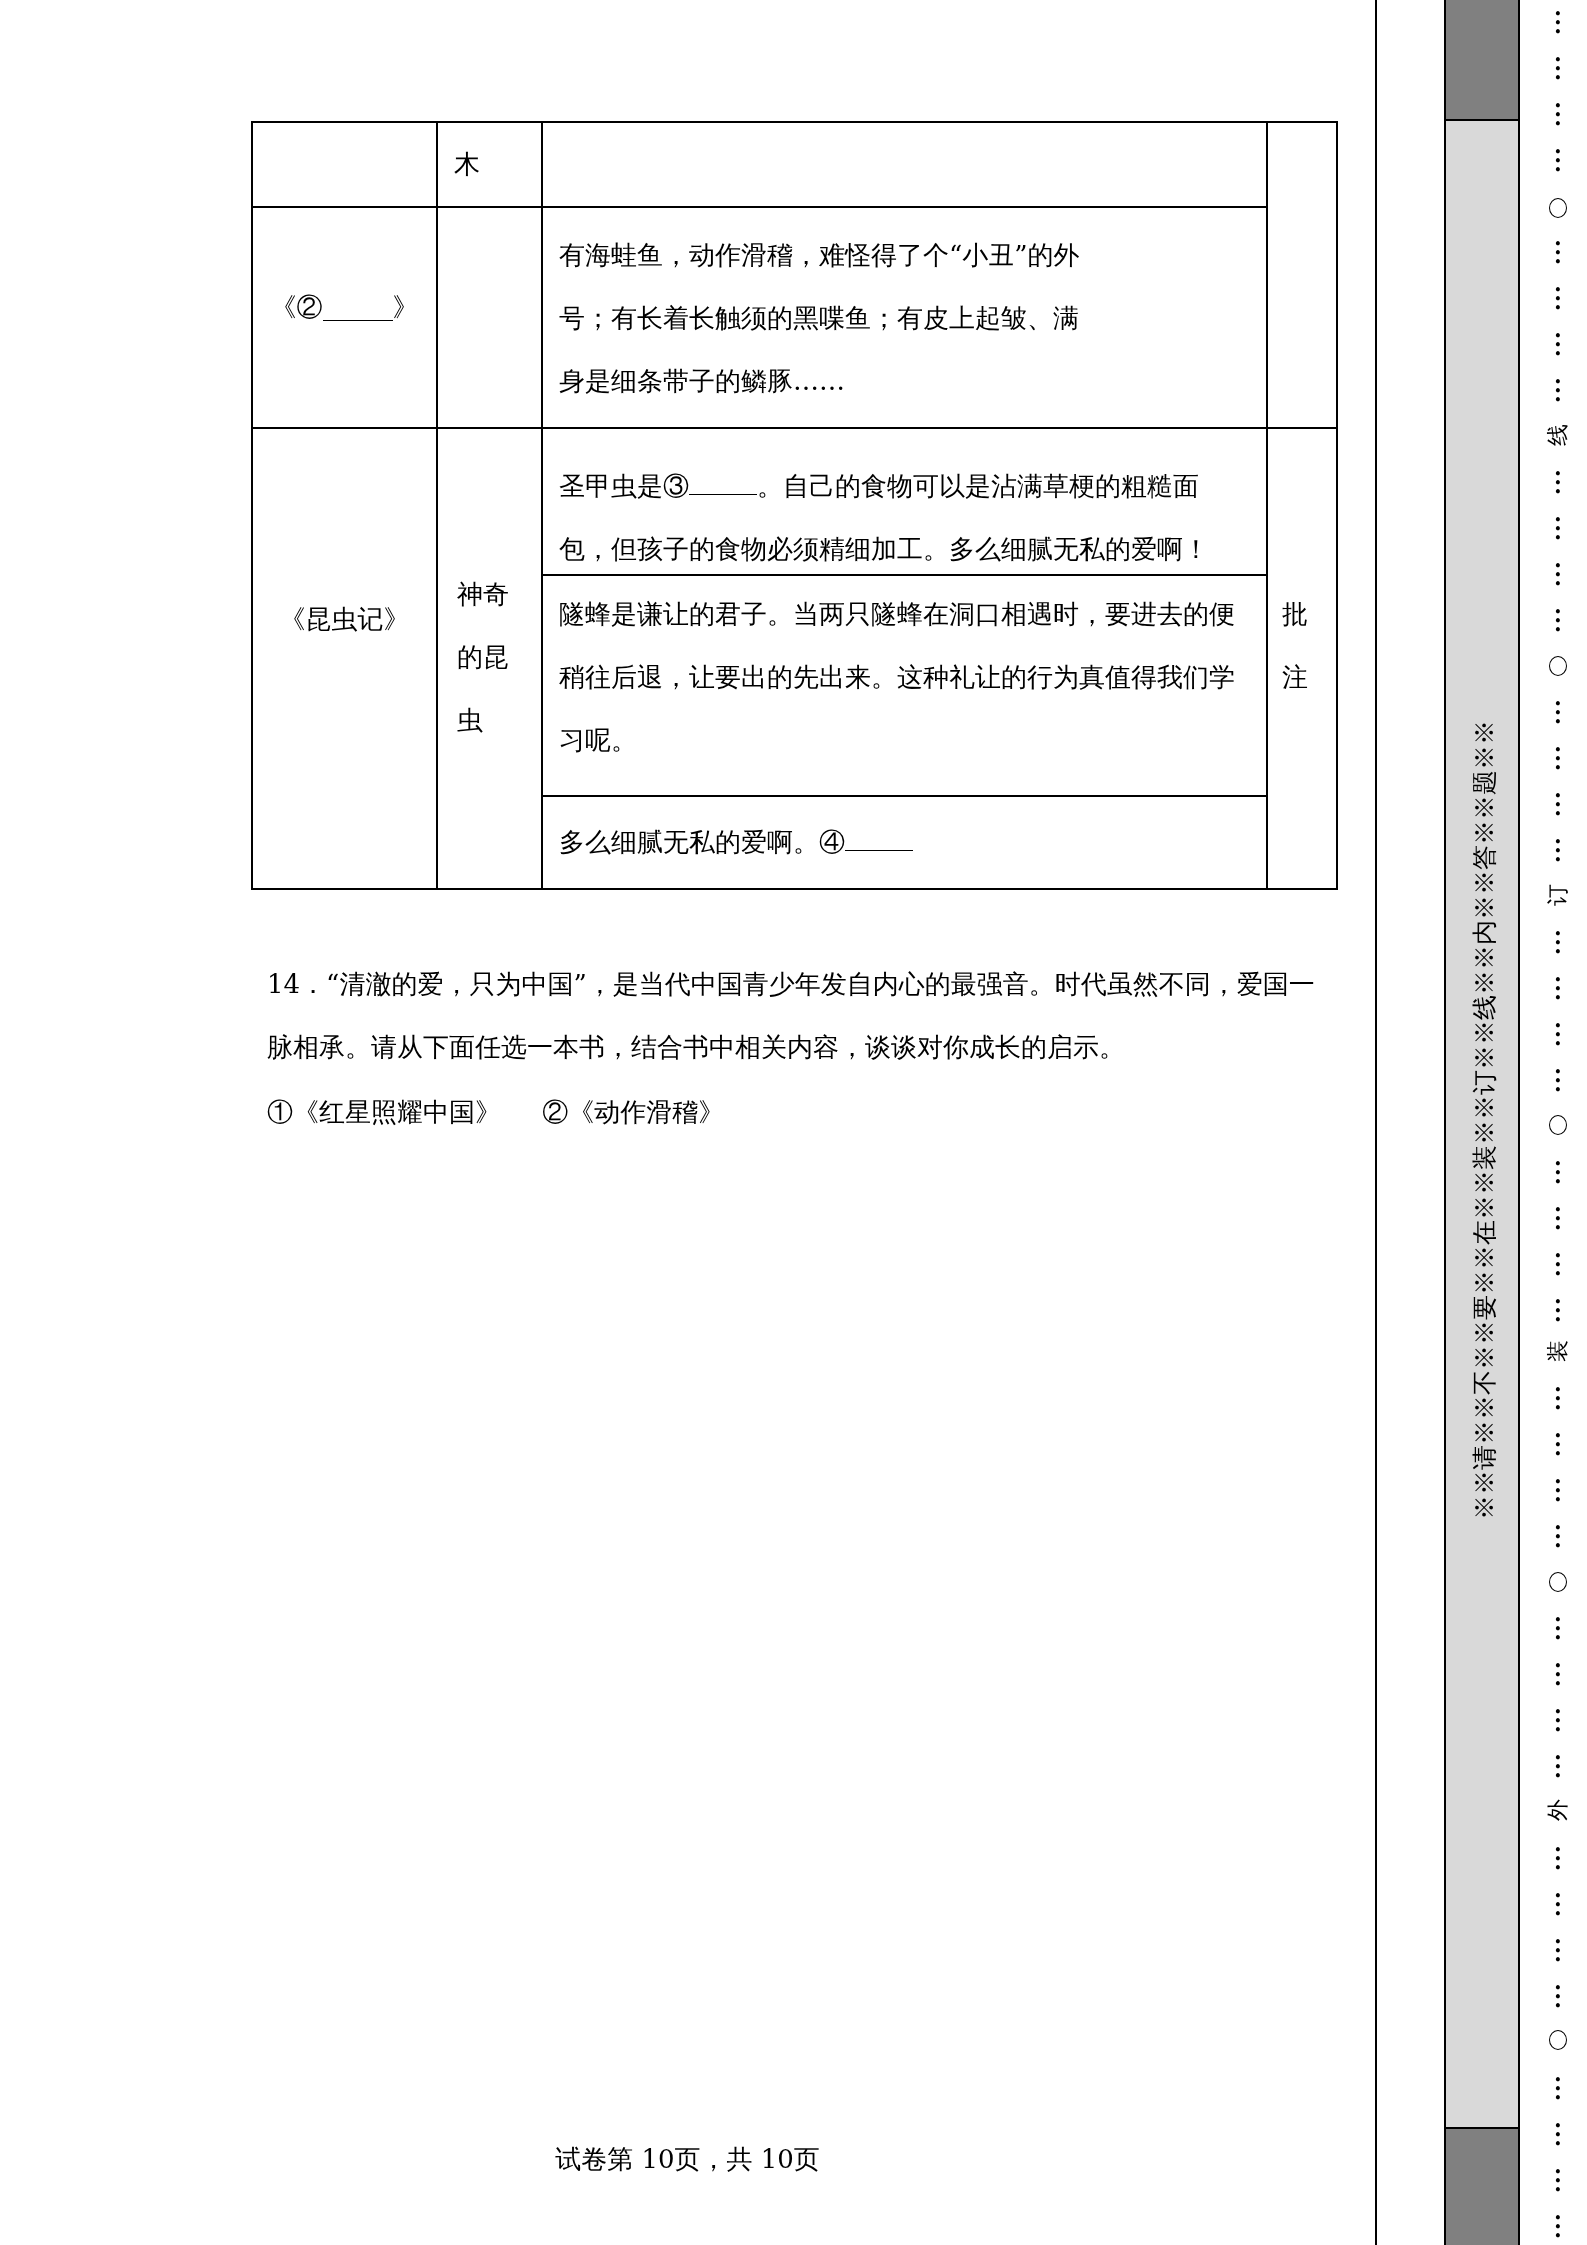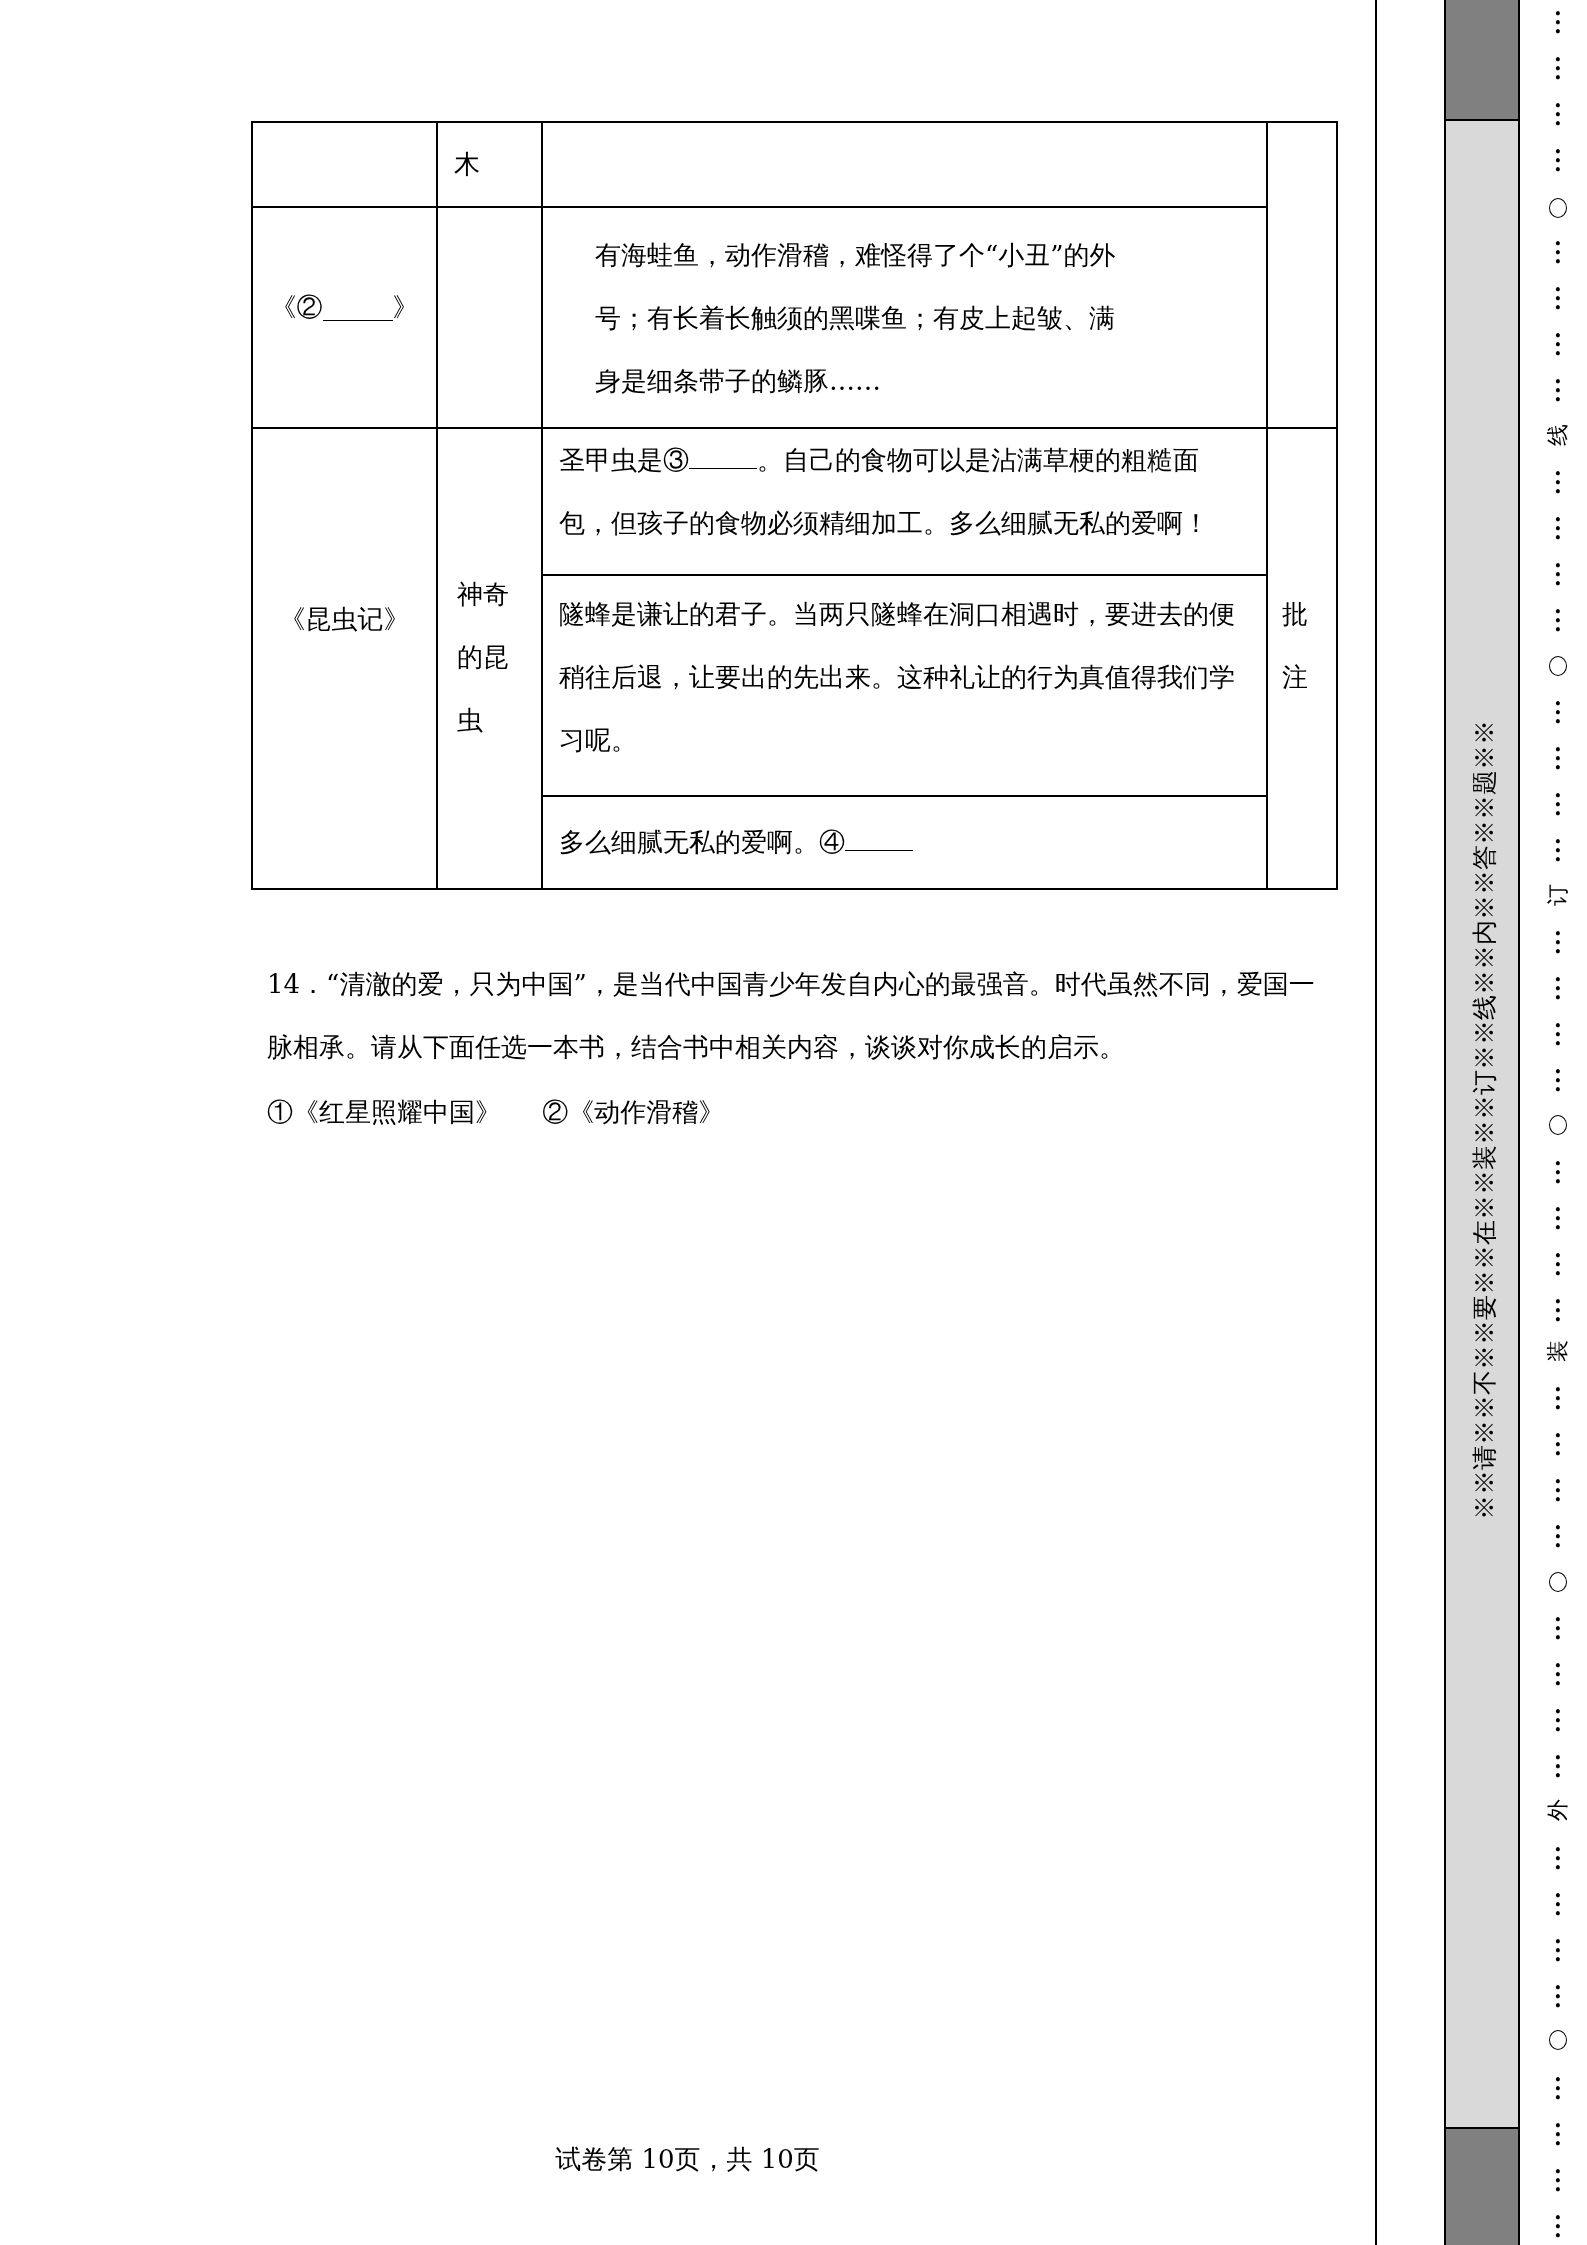"有海蛙鱼，动作滑稽，难怪得了个“小丑”的外号；有长着长触须的黑喋鱼；有皮上起皱、" div.cell { margin-left: 36px -> none }
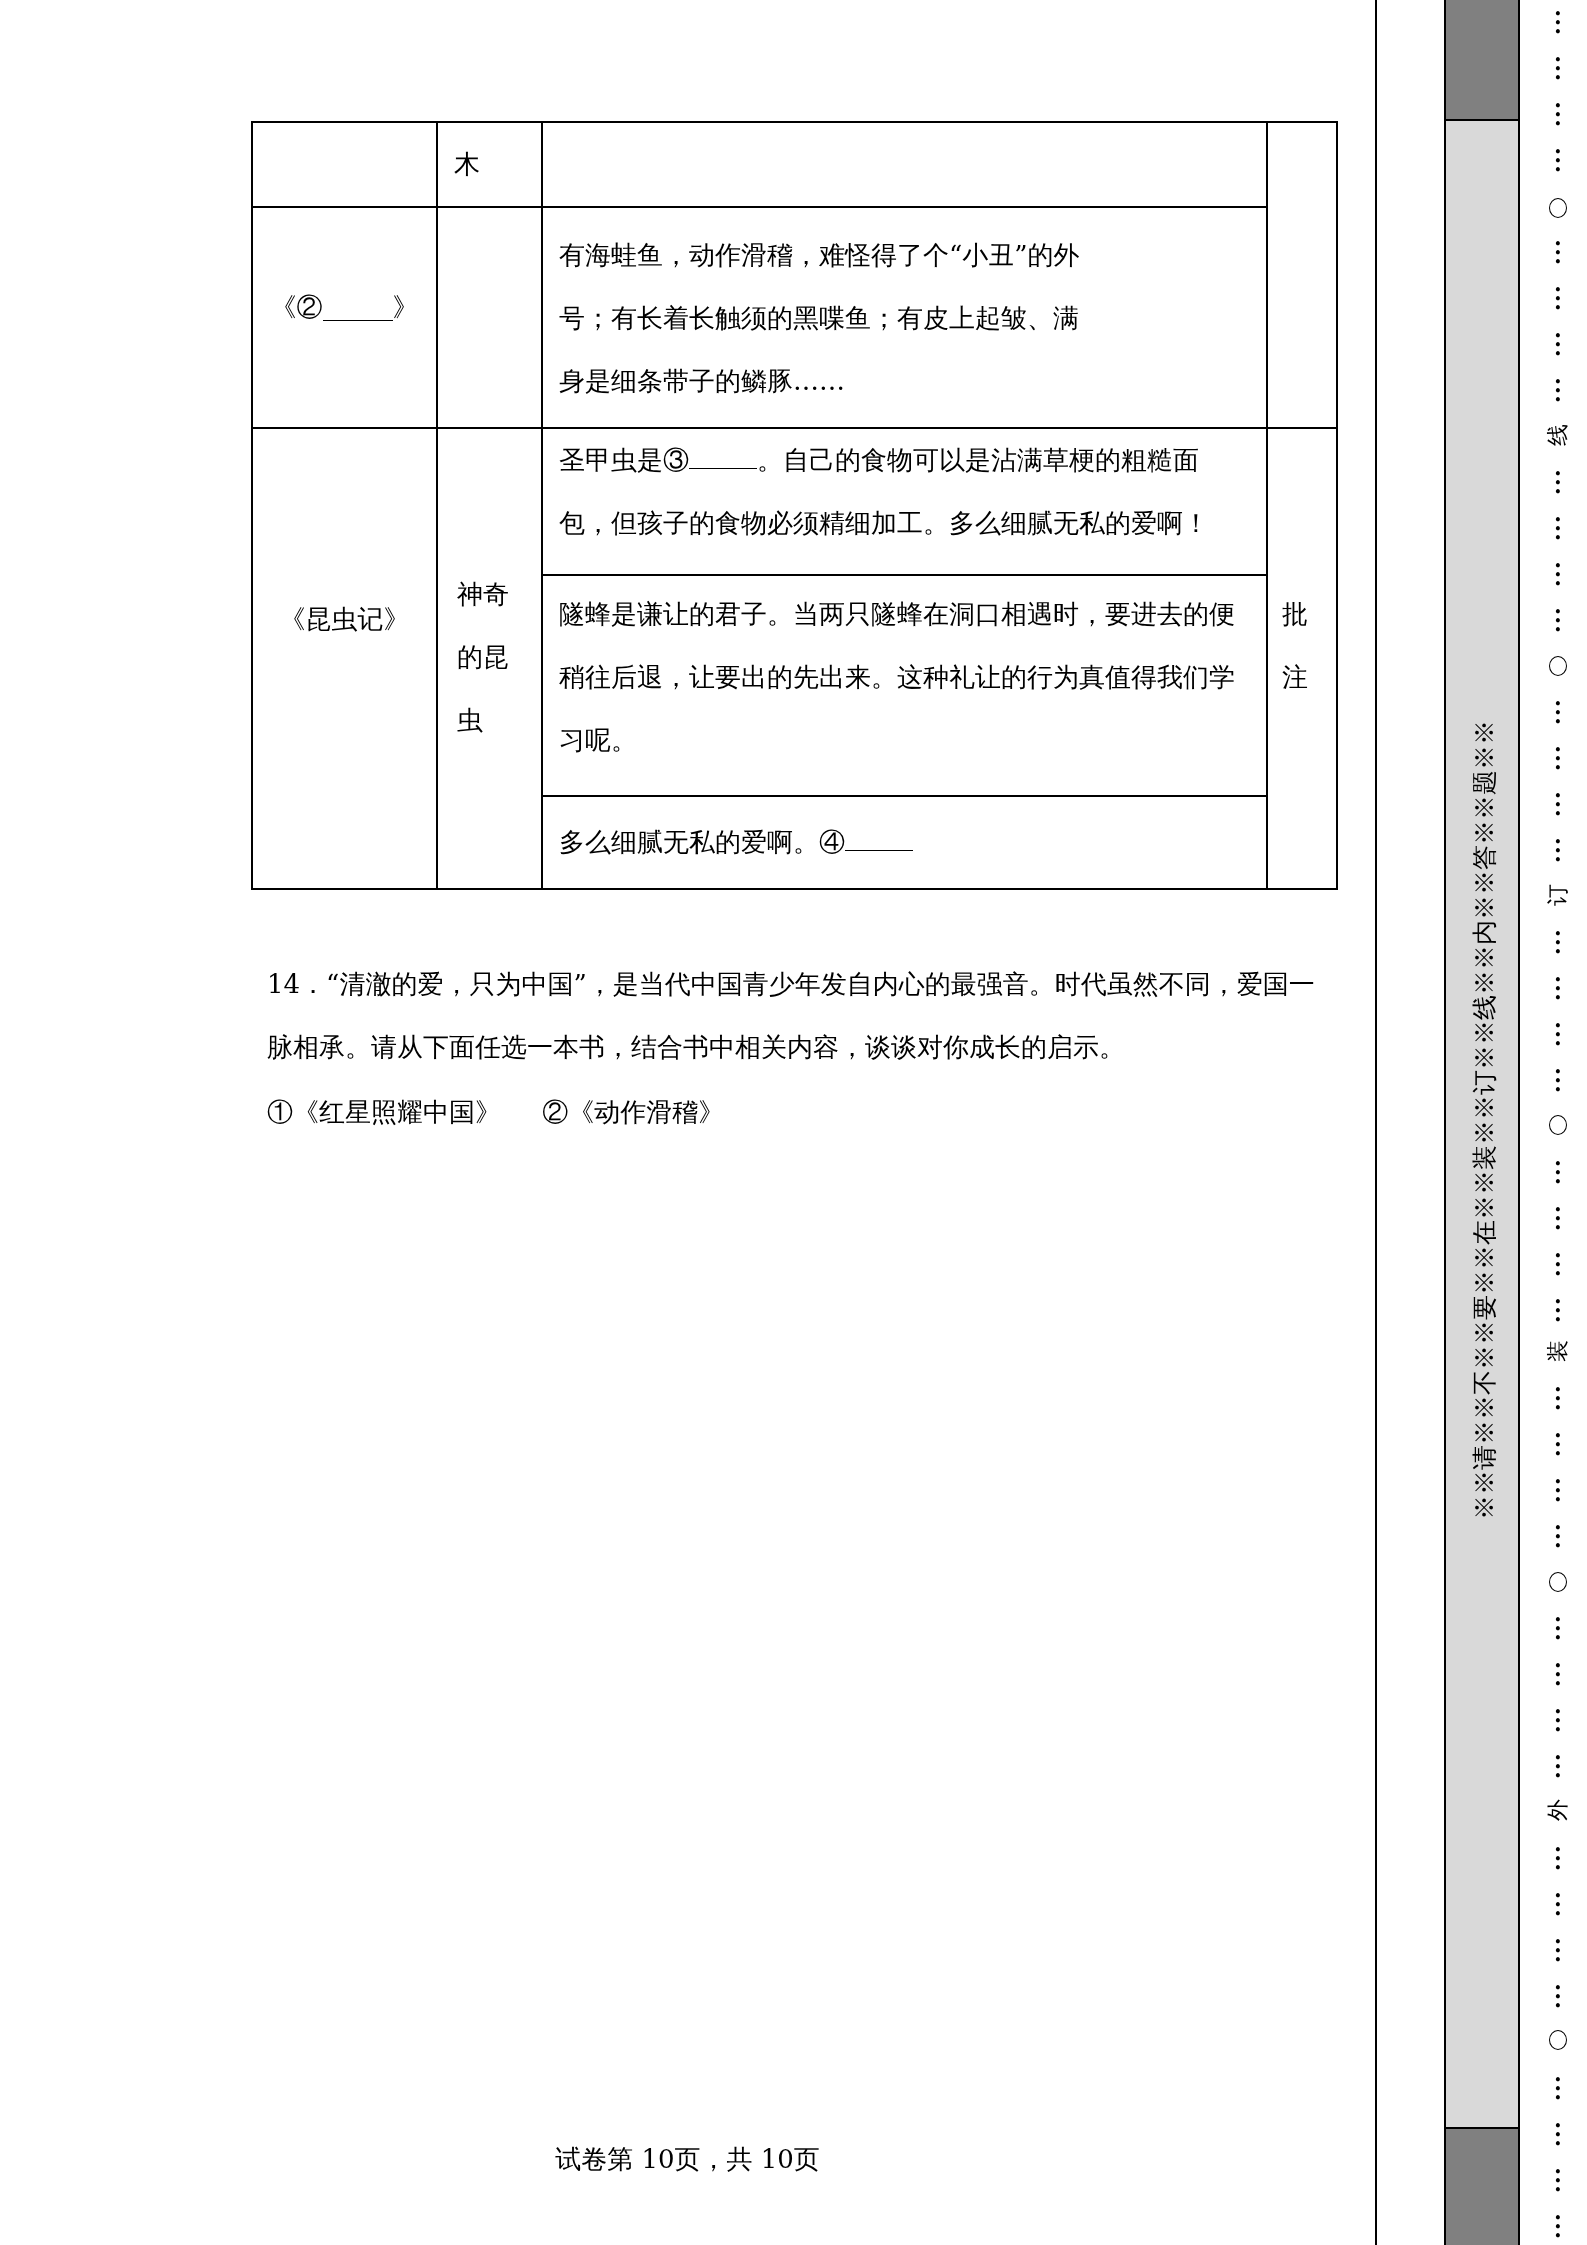"圣甲虫是③" div.cell { top: 306px -> 332px }
